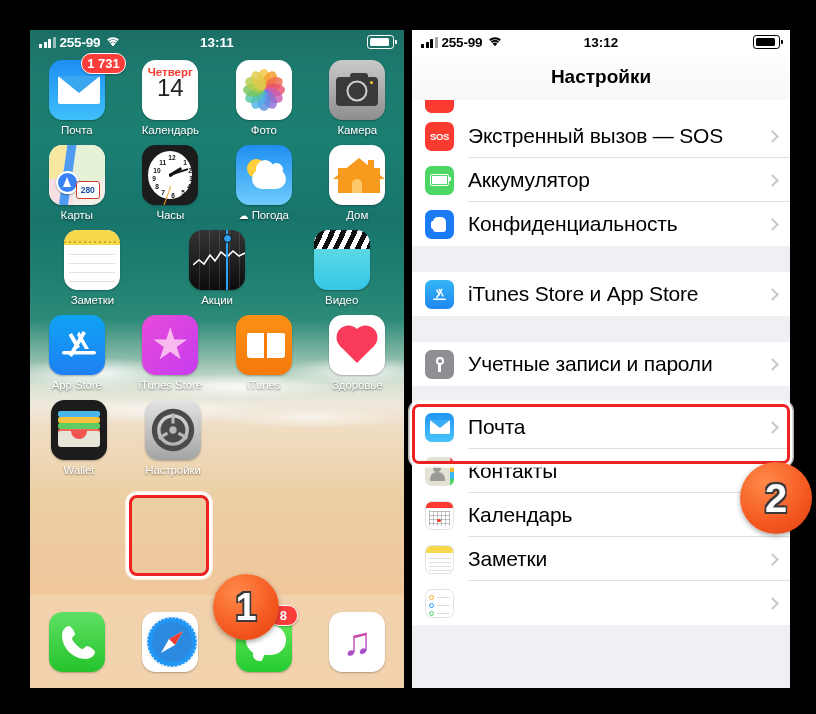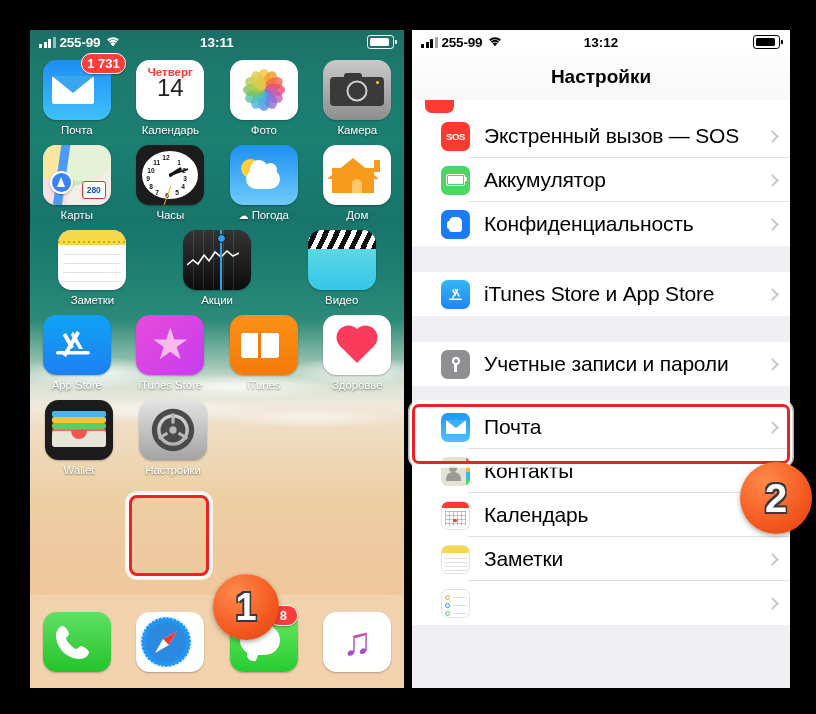"Четверг" .ic { width: 68px -> 56px }
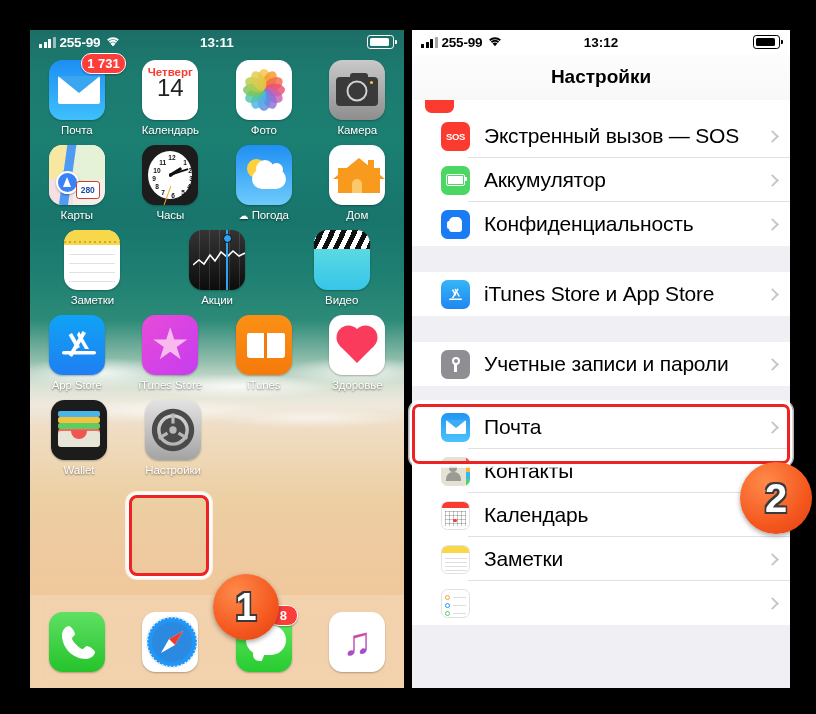"SOS" .srow { padding-left: 29px -> 13px }
